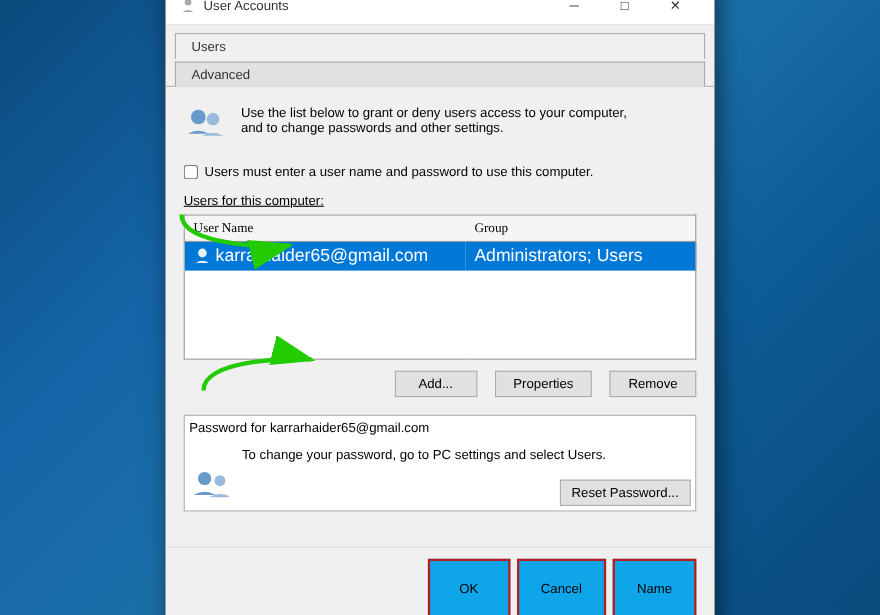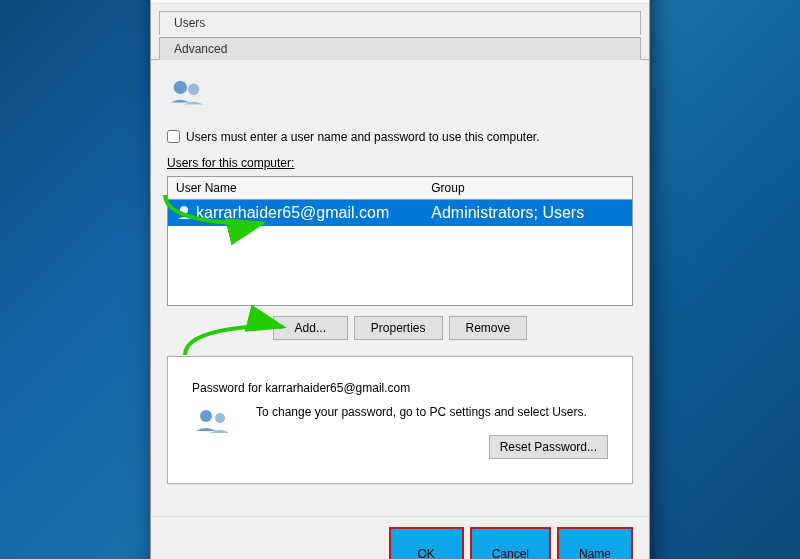"Use the list below to" div { html: none -> <div>Use the list below to grant or deny users access to your computer,</div> }
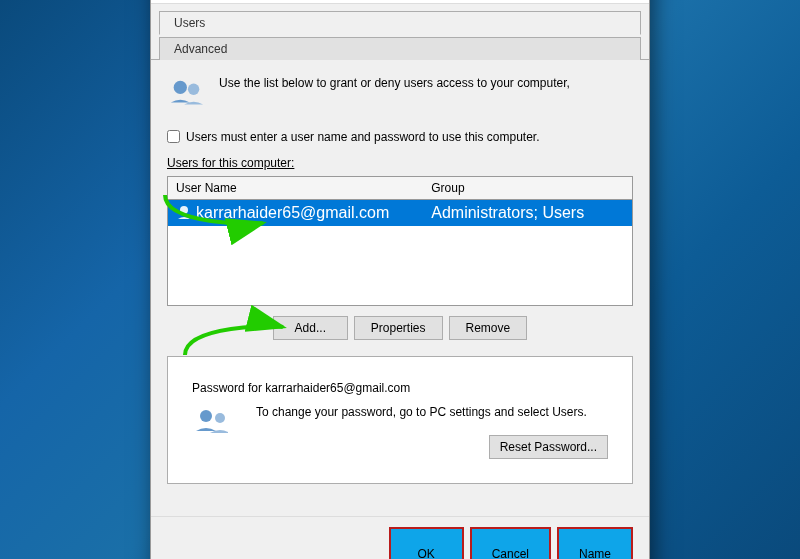"and to change passwords and" div { html: none -> <div>and to change passwords and other settings.</div> }
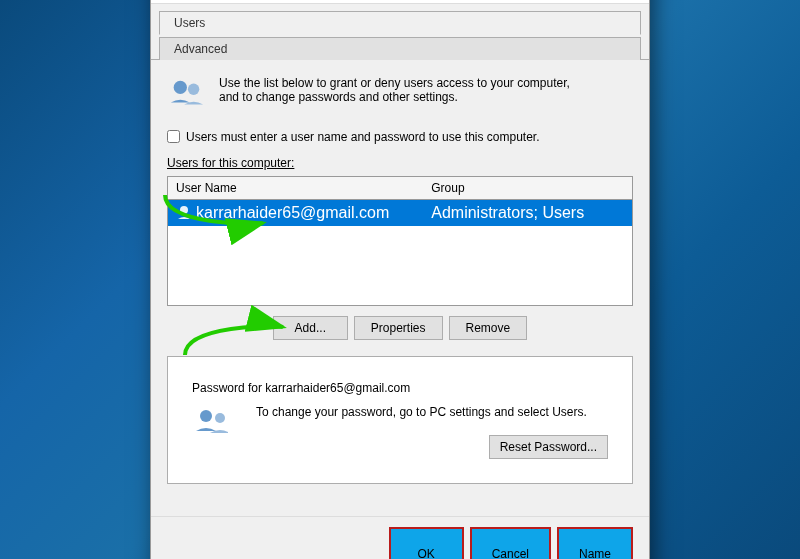"User Name" .user-table th { font-family: none -> Liberation Serif, serif }
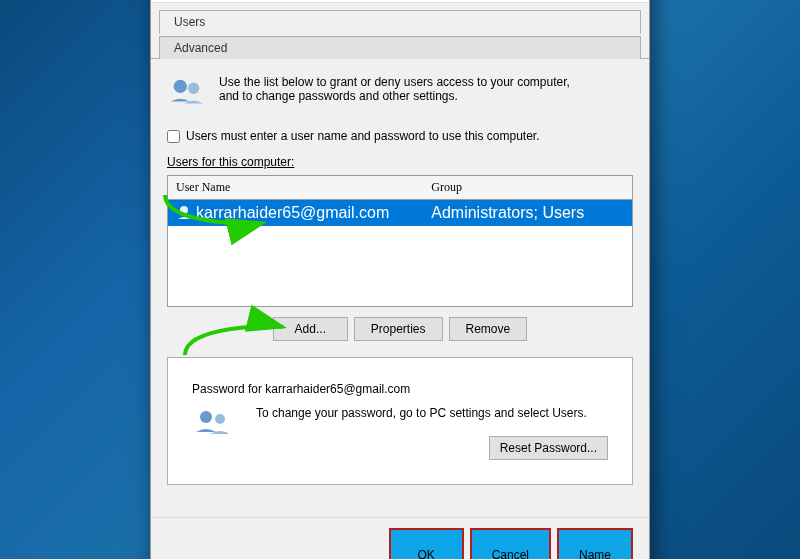"Add..." .buttons-row { gap: 6px -> 16px; justify-content: center -> flex-end }
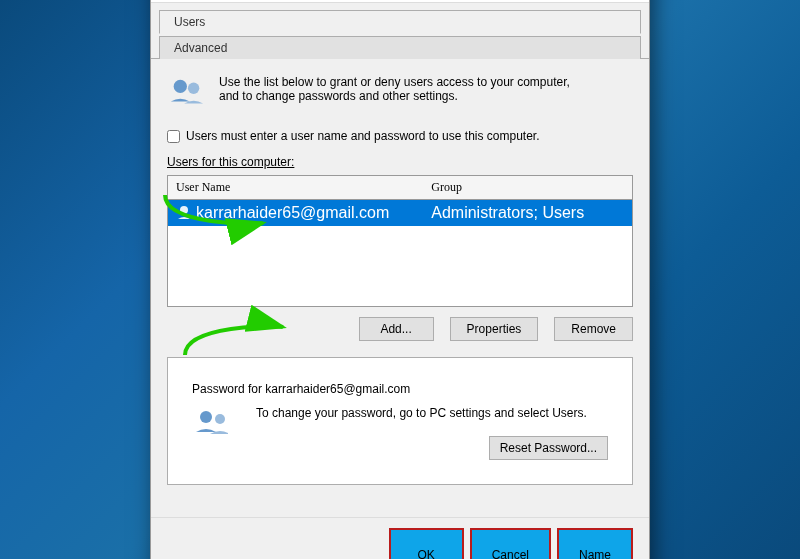"Password for karrarhaider65@gmail.com" .password-section { padding: 24px -> 4px }
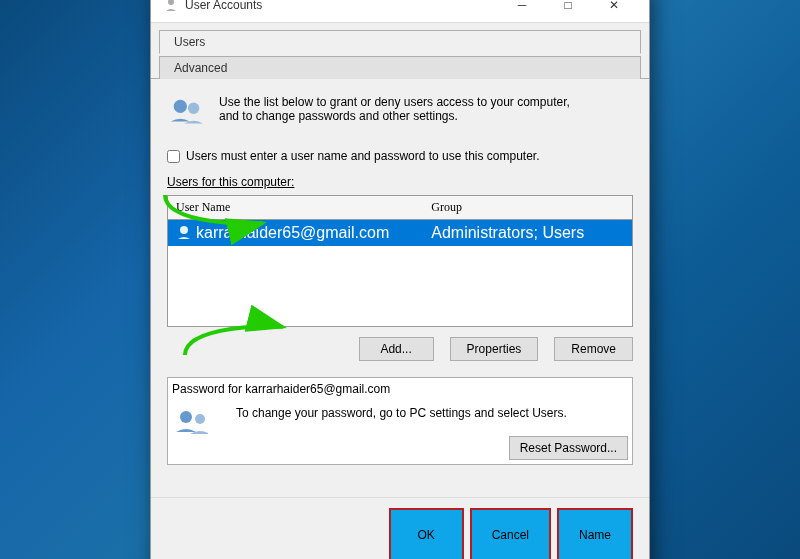"To change your password, go" .password-content { align-items: flex-start -> flex-end; gap: 28px -> 12px }
